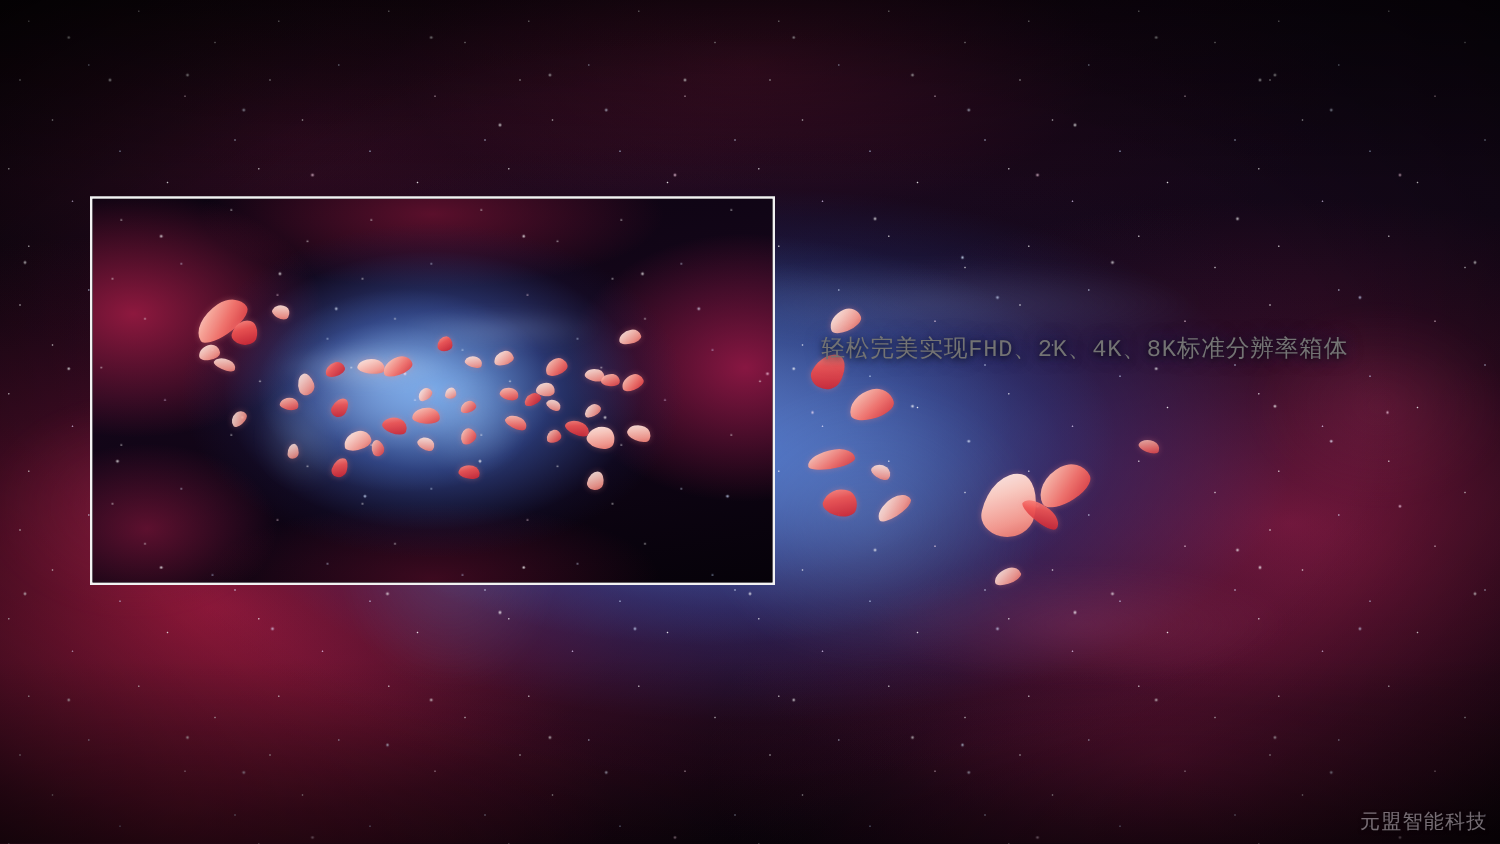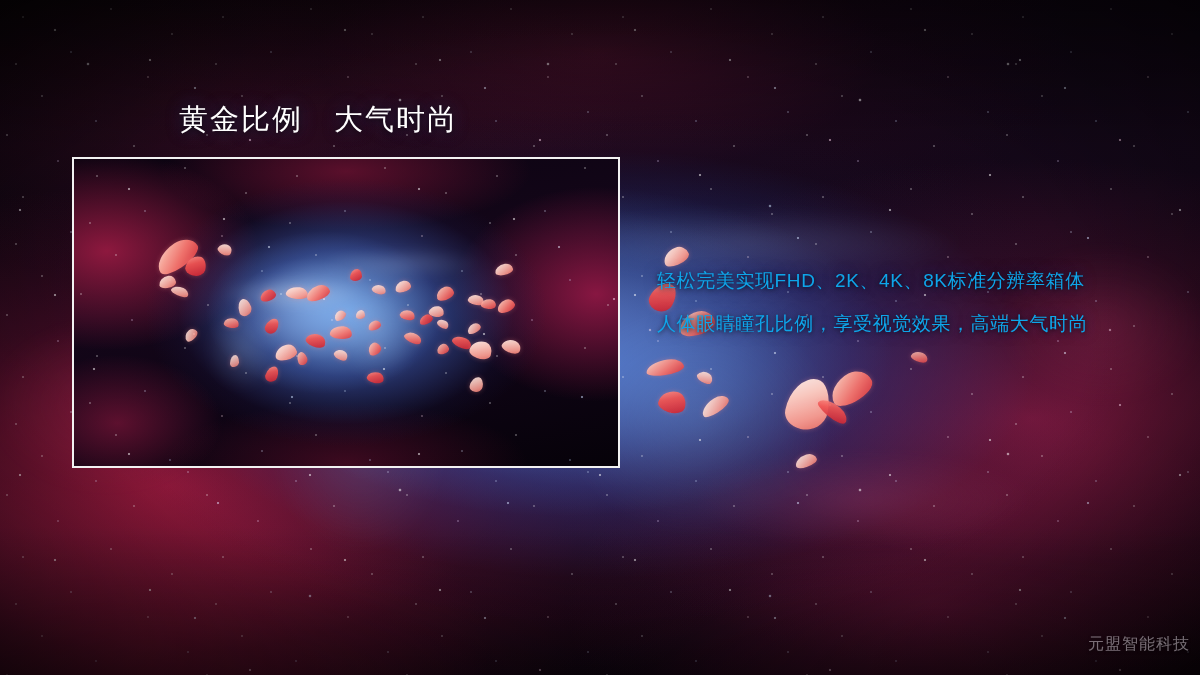"黄金比例 大气时尚" div { html: <div>黄金比例 大气时尚</div> -> none }
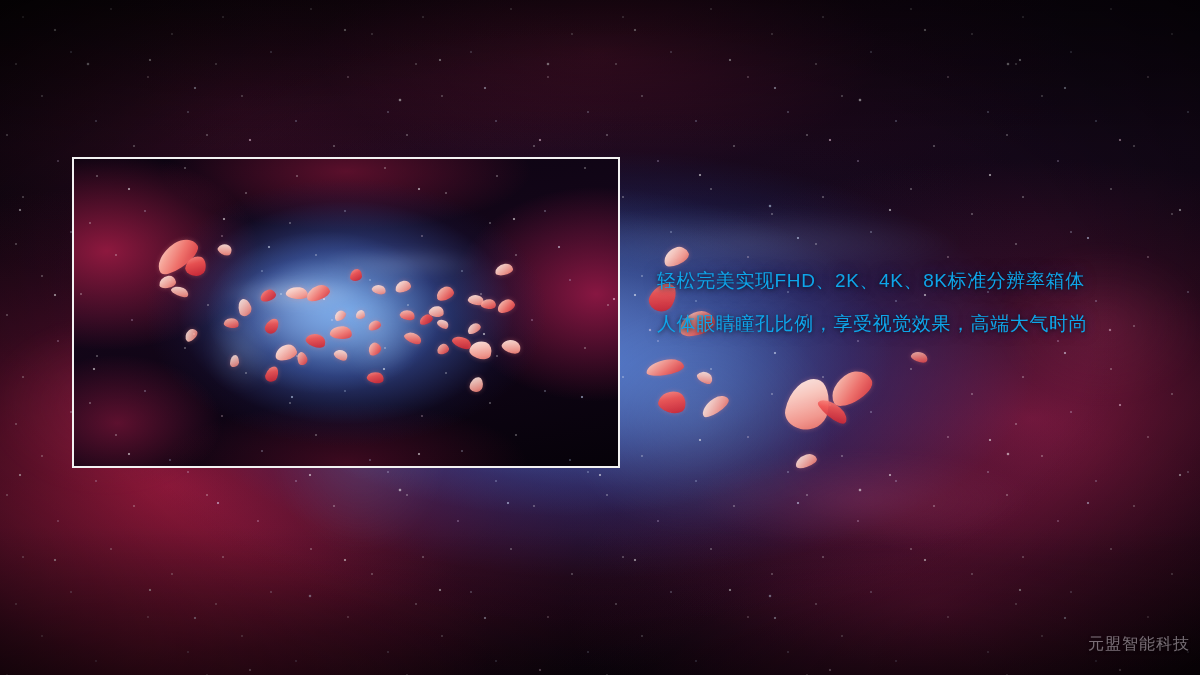"轻松完美实现FHD、2K、4K、8K标准分辨率箱体" #body-copy .copy-line { color: #0ea5e9 -> #737373; font-family: none -> Liberation Mono, monospace }
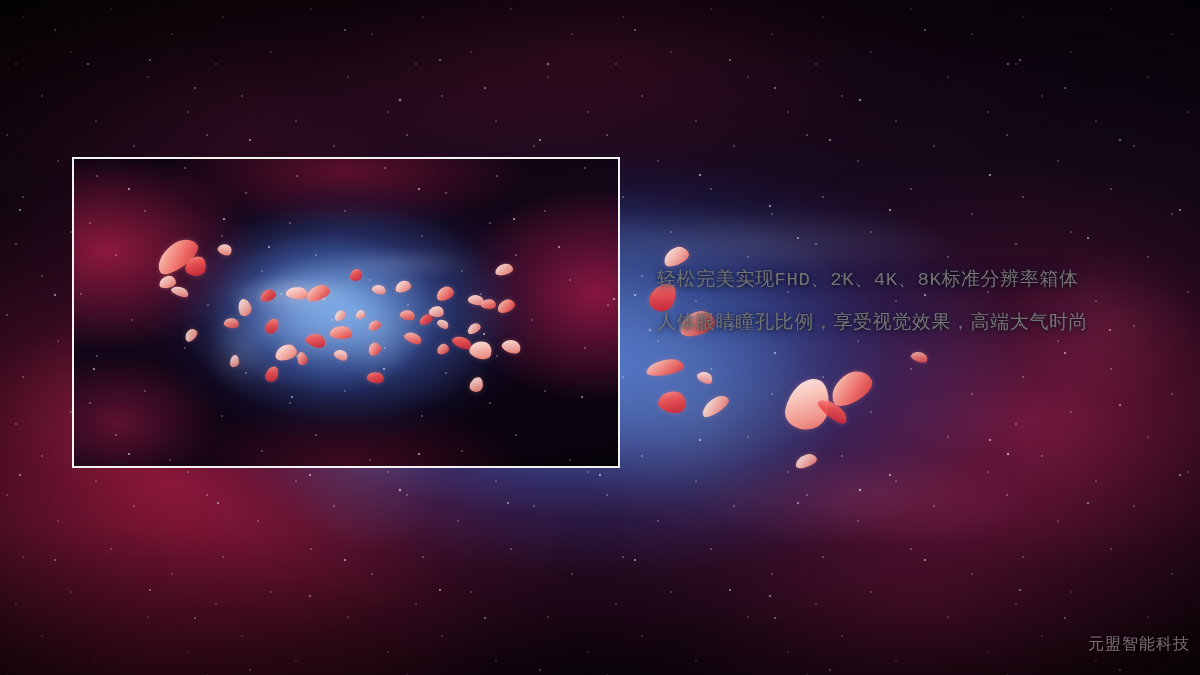"人体眼睛瞳孔比例，享受视觉效果，高端大气时尚" div.copy-line { html: <div>人体眼睛瞳孔比例，享受视觉效果，高端大气时尚</div> -> none }
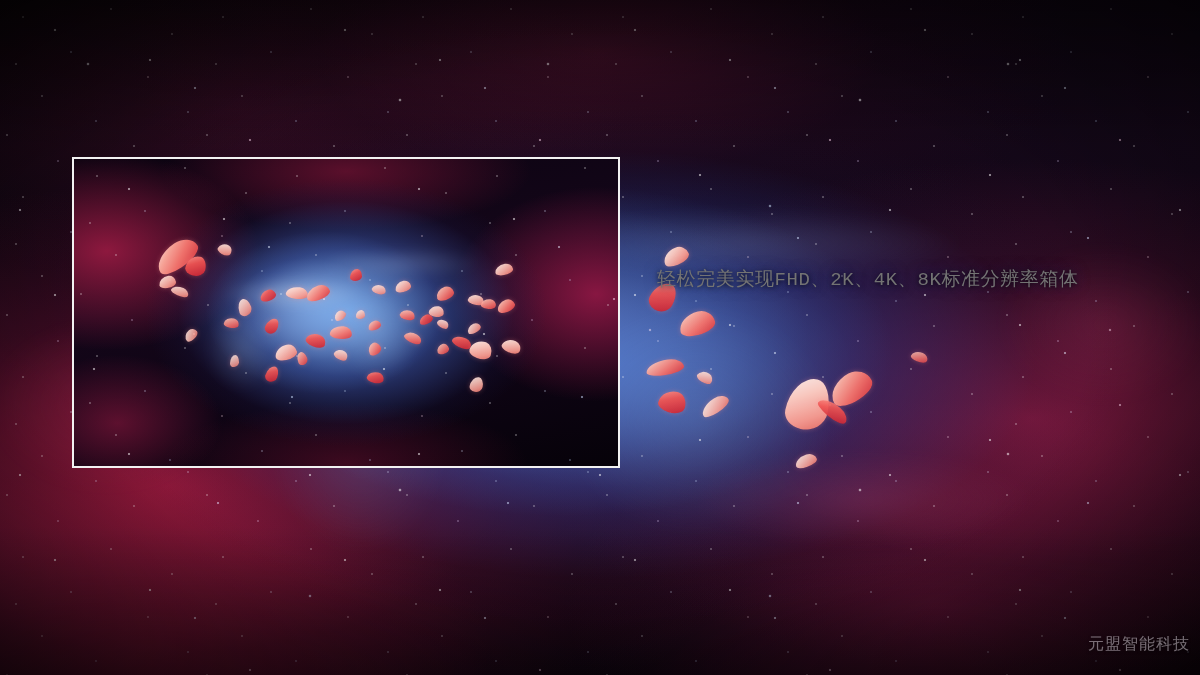"元盟智能科技" #watermark { bottom: 20px -> 7px }
